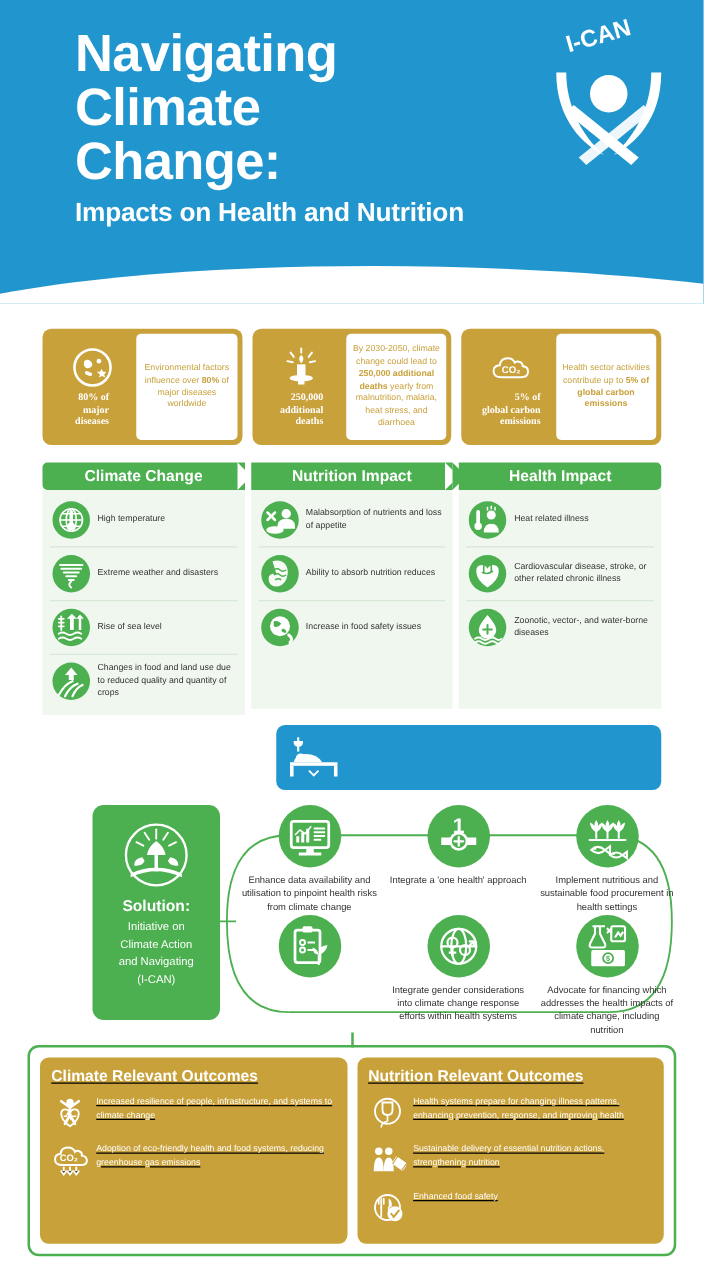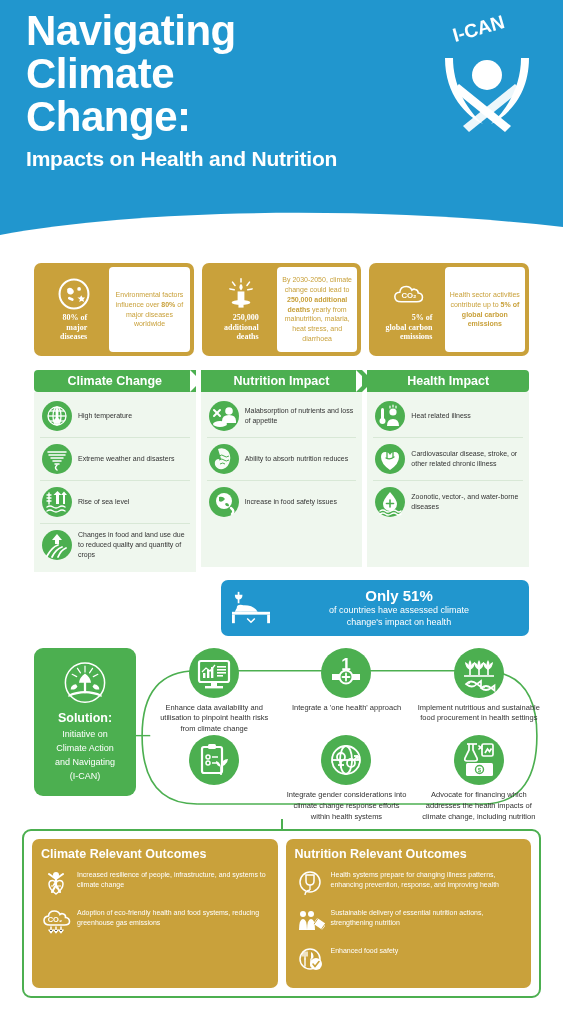"Navigating" .title-block { margin-left: none -> 34px; padding: 10px 0 0 26px -> 22px 0 0 26px }
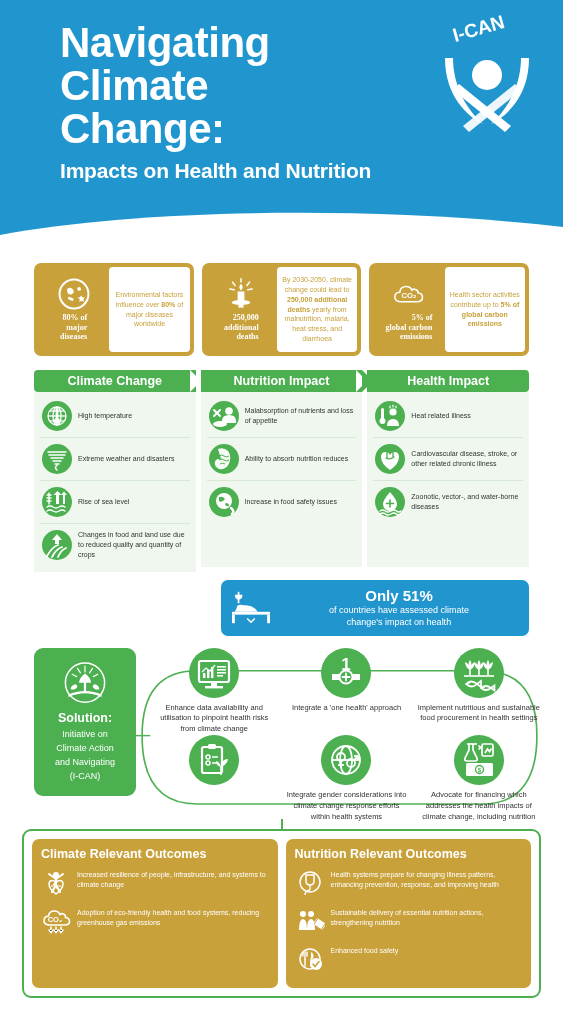"Only 51%" div.banner-txt { html: <div> <div>Only 51%</div> <div>of countries have assessed climate</div> <div>change's impact on health</div> </div> -> none }
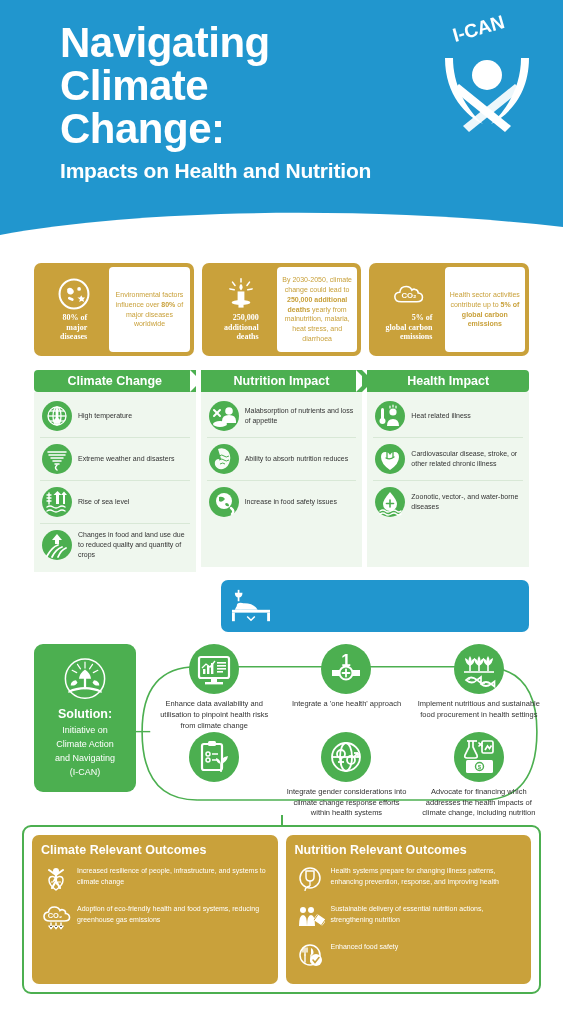"Solution:" .solution-box { height: 148px -> 172px; margin-left: none -> 40px }
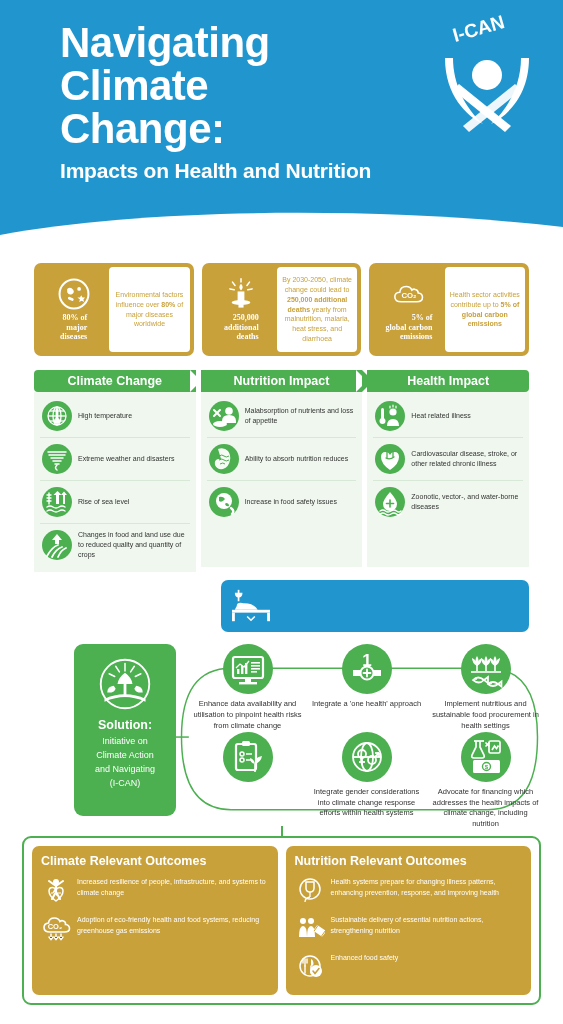"Climate Relevant Outcomes" .out-card { text-decoration: none -> underline }
